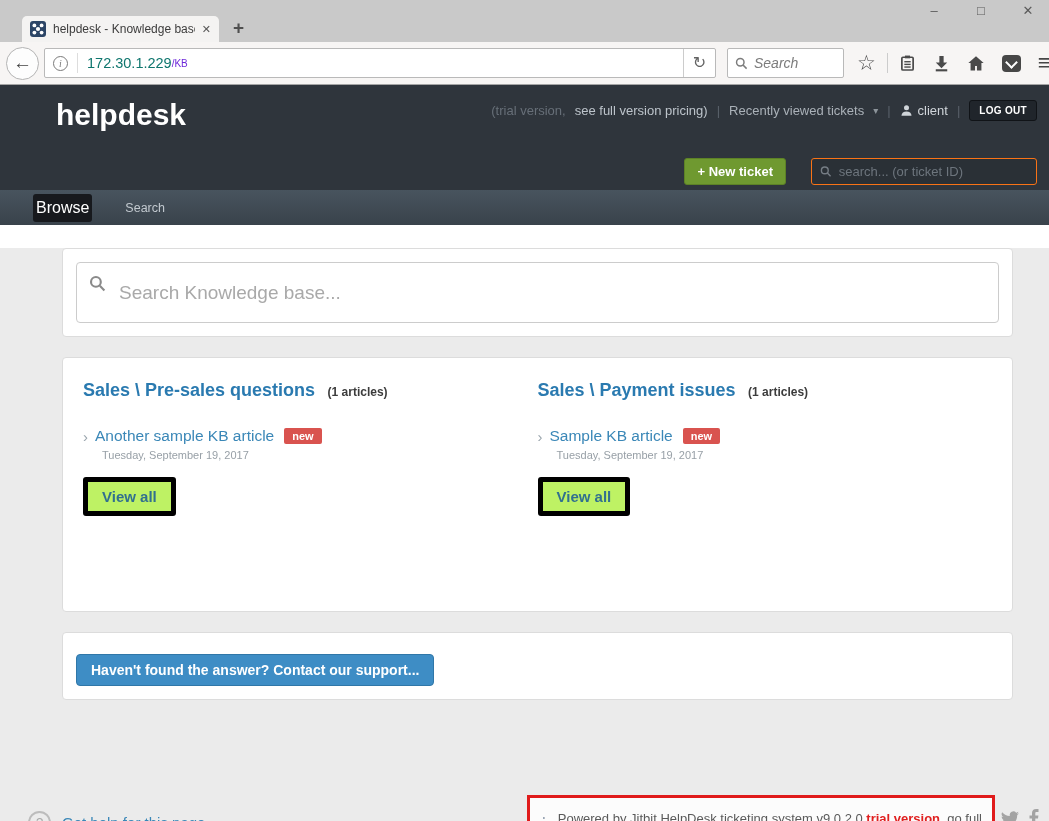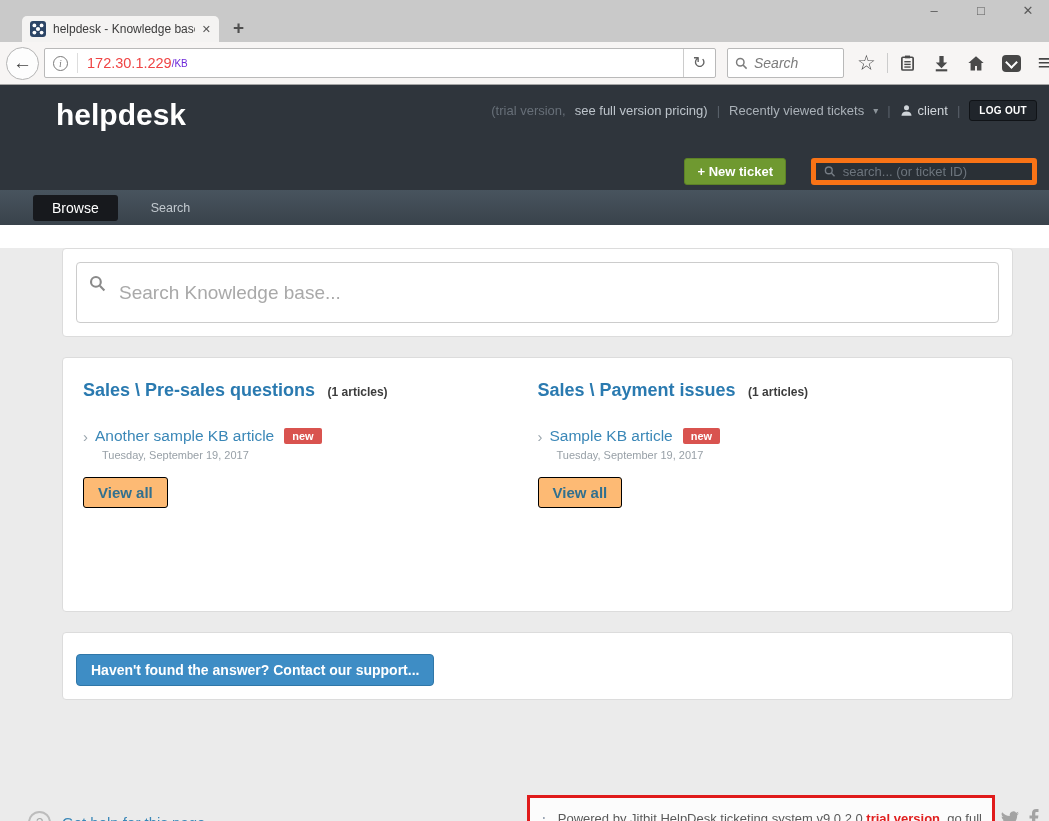"172.30.1.229" .url-host { color: #ef4444 -> #0f766e }
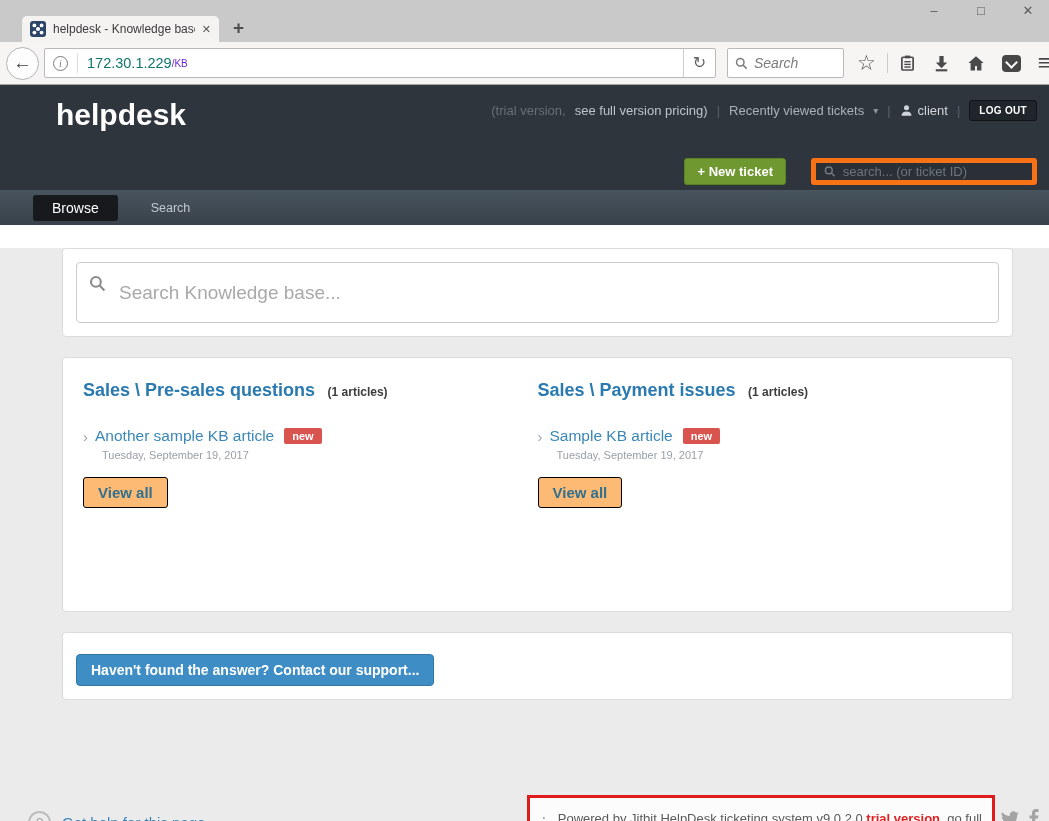"search... (or ticket ID)" .ticket-search { border: 5px solid #f97316 -> 1px solid #f97316 }
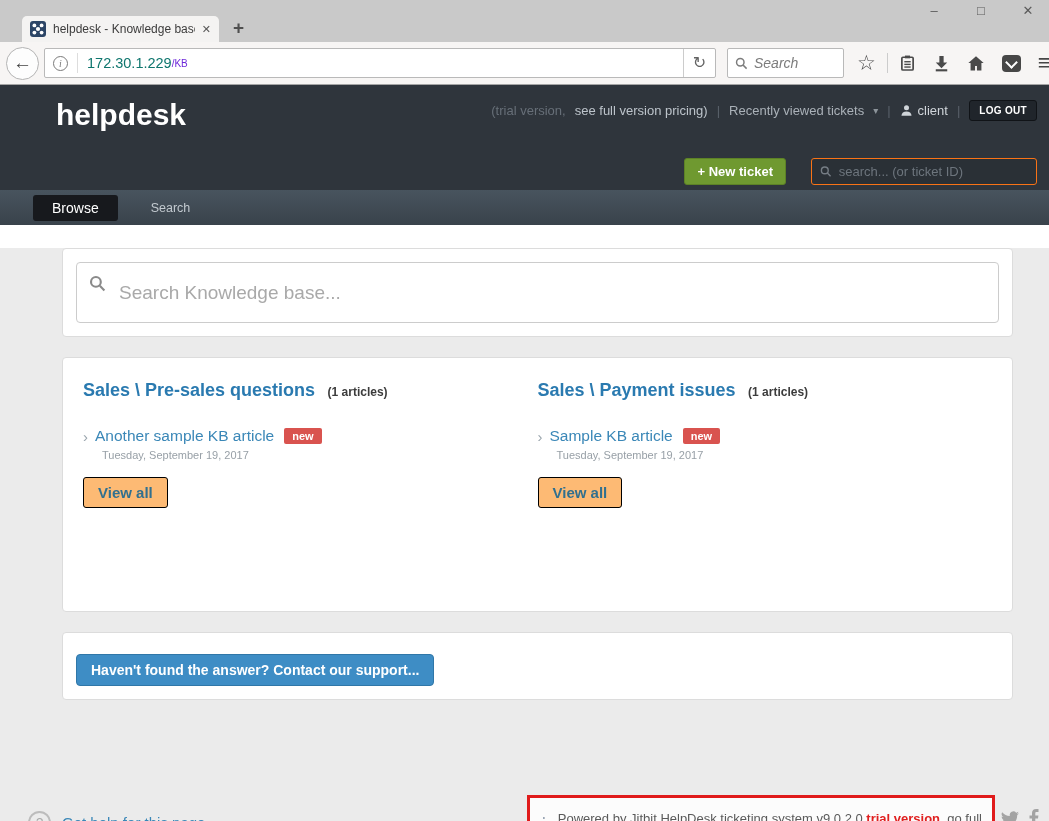"Browse" .browse-pill { font-size: 14px -> 16px; padding: 5px 19px -> 5px 3px }
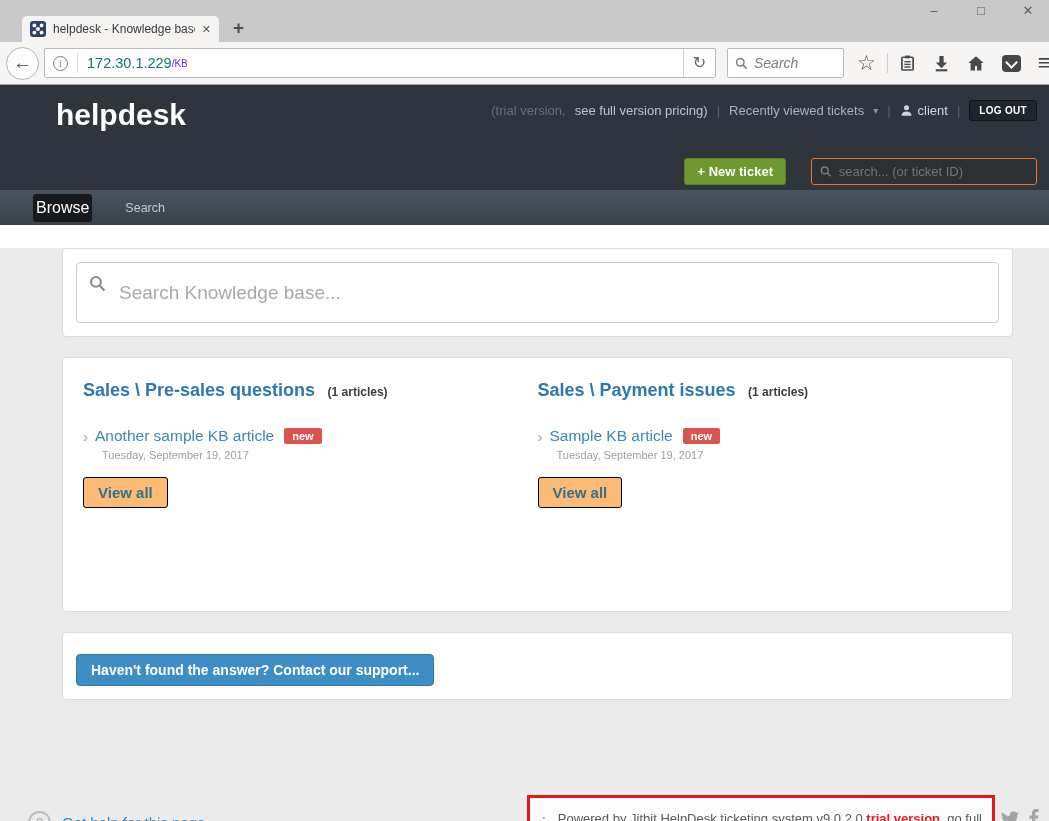"View all" .view-all-btn { background: #fdba74 -> #bef264; border: 1px solid #000000 -> 5px solid #000000 }
